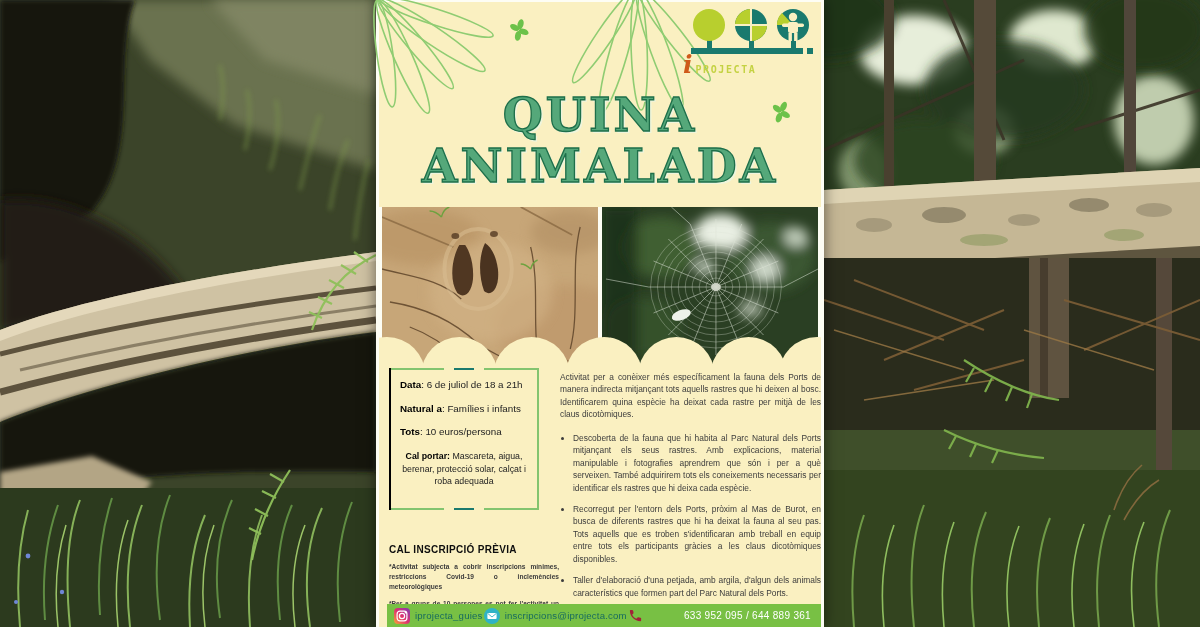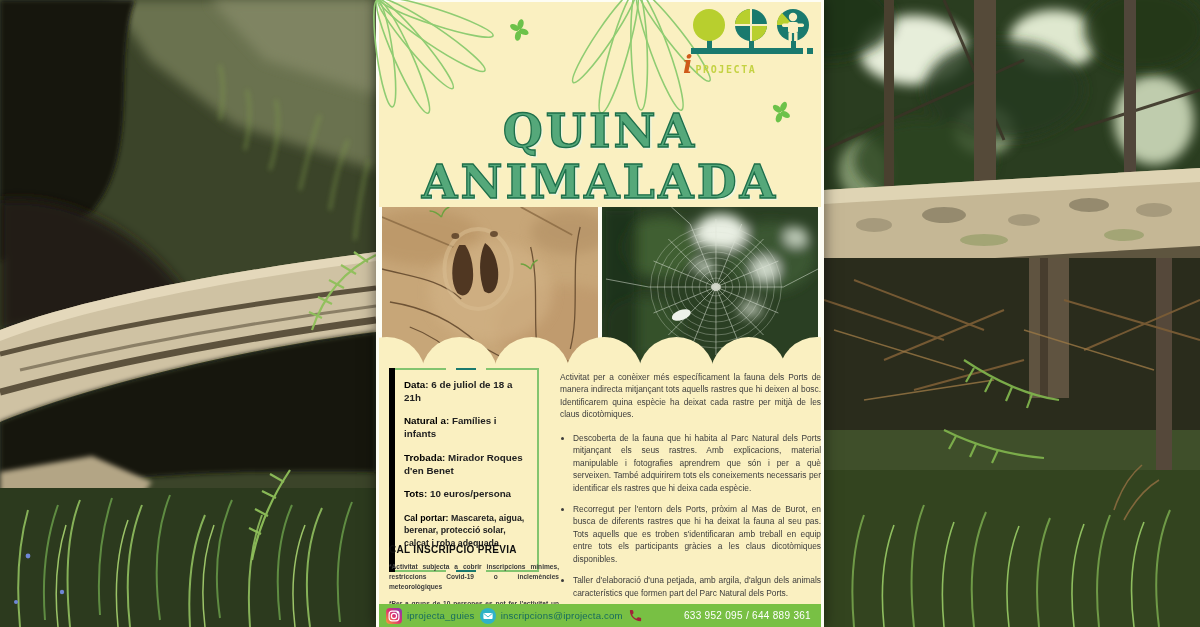"QUINA" .title { top: 104px -> 88px }
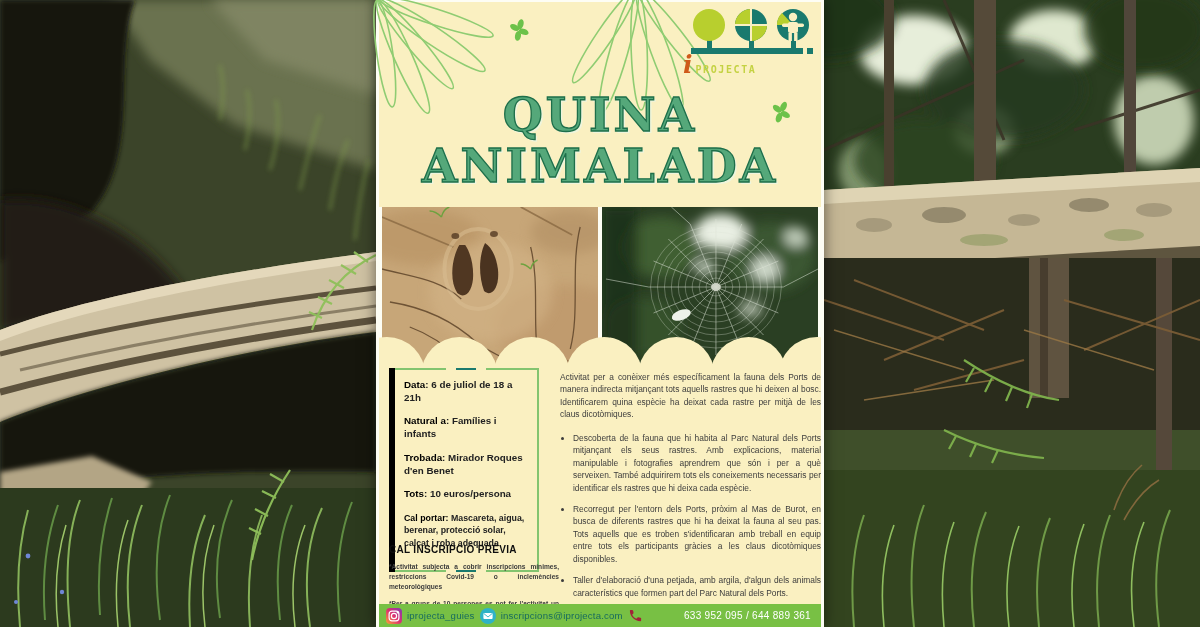"Data: 6 de juliol de" .info-box { border-left: 6px solid #000000 -> 2px solid #000000; font-weight: bold -> none }
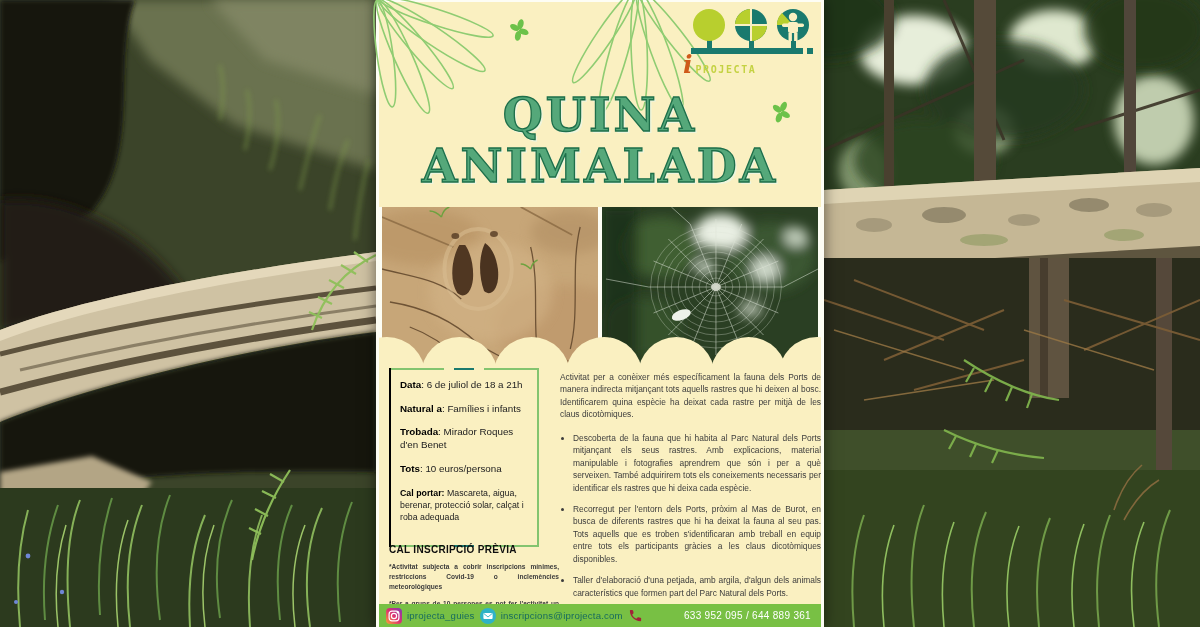"Trobada: Mirador Roques d'en Benet" p.info-row { html: <p><b>Trobada</b><span>: Mirador Roques d'en Benet</span></p> -> none }
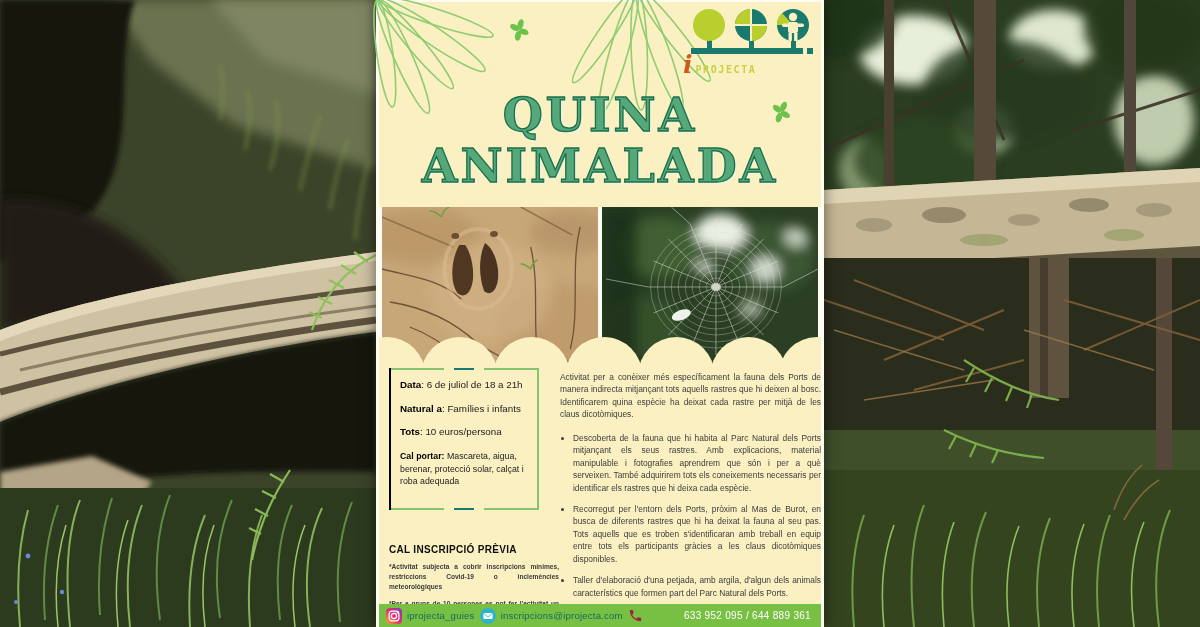"Cal portar: Mascareta, aigua, berenar," .info-row:last-child { text-align: none -> center }
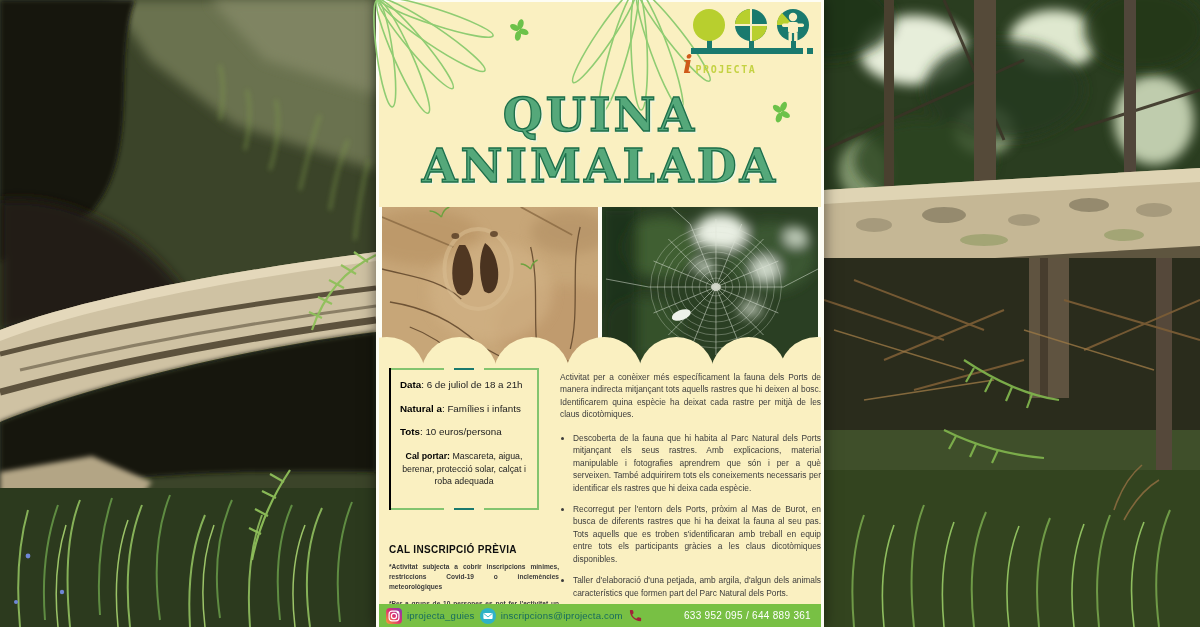"iprojecta_guies" .footer { left: 0 -> 8px }
